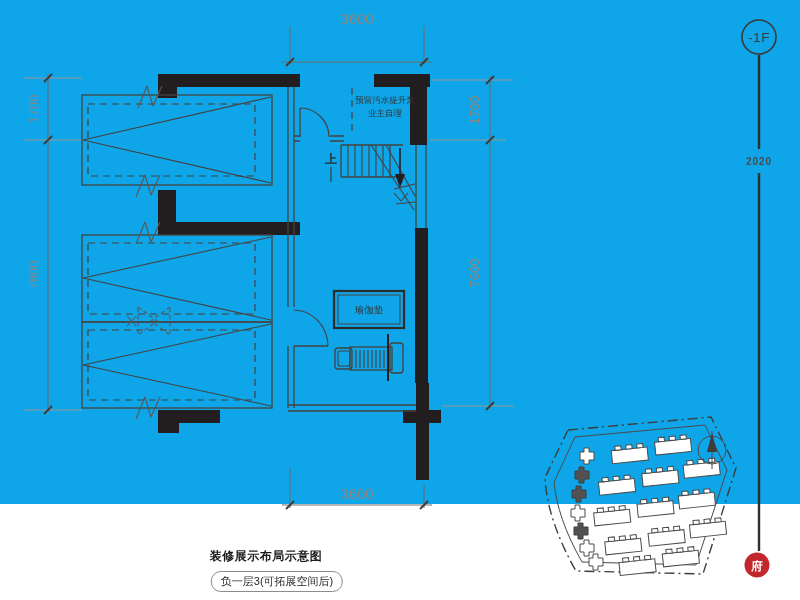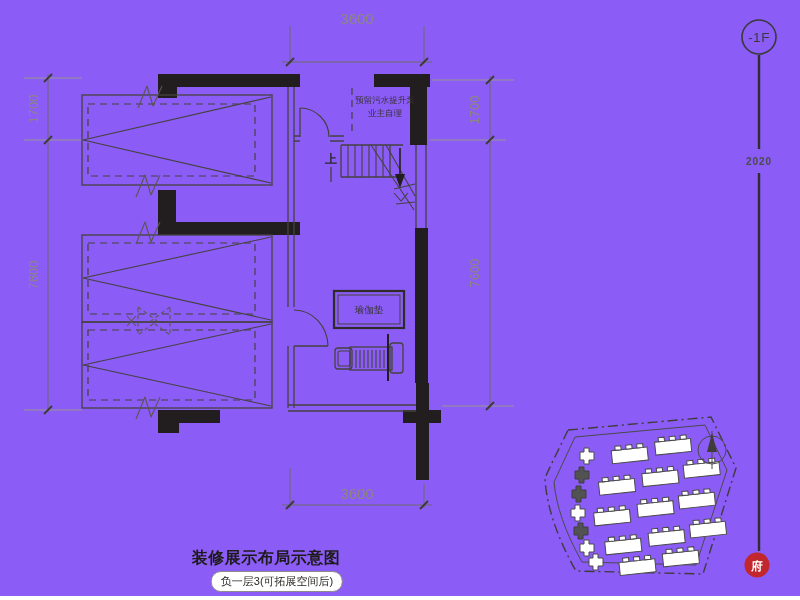"3600" .canvas { background: #8b5cf6 -> #0ea5e9; height: 596px -> 504px }
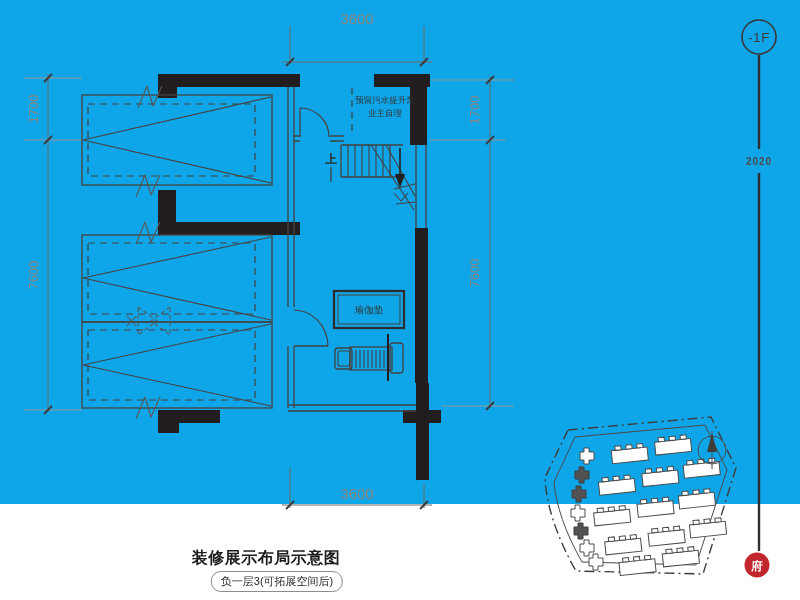"装修展示布局示意图" .caption { font-size: 16px -> 12px }
